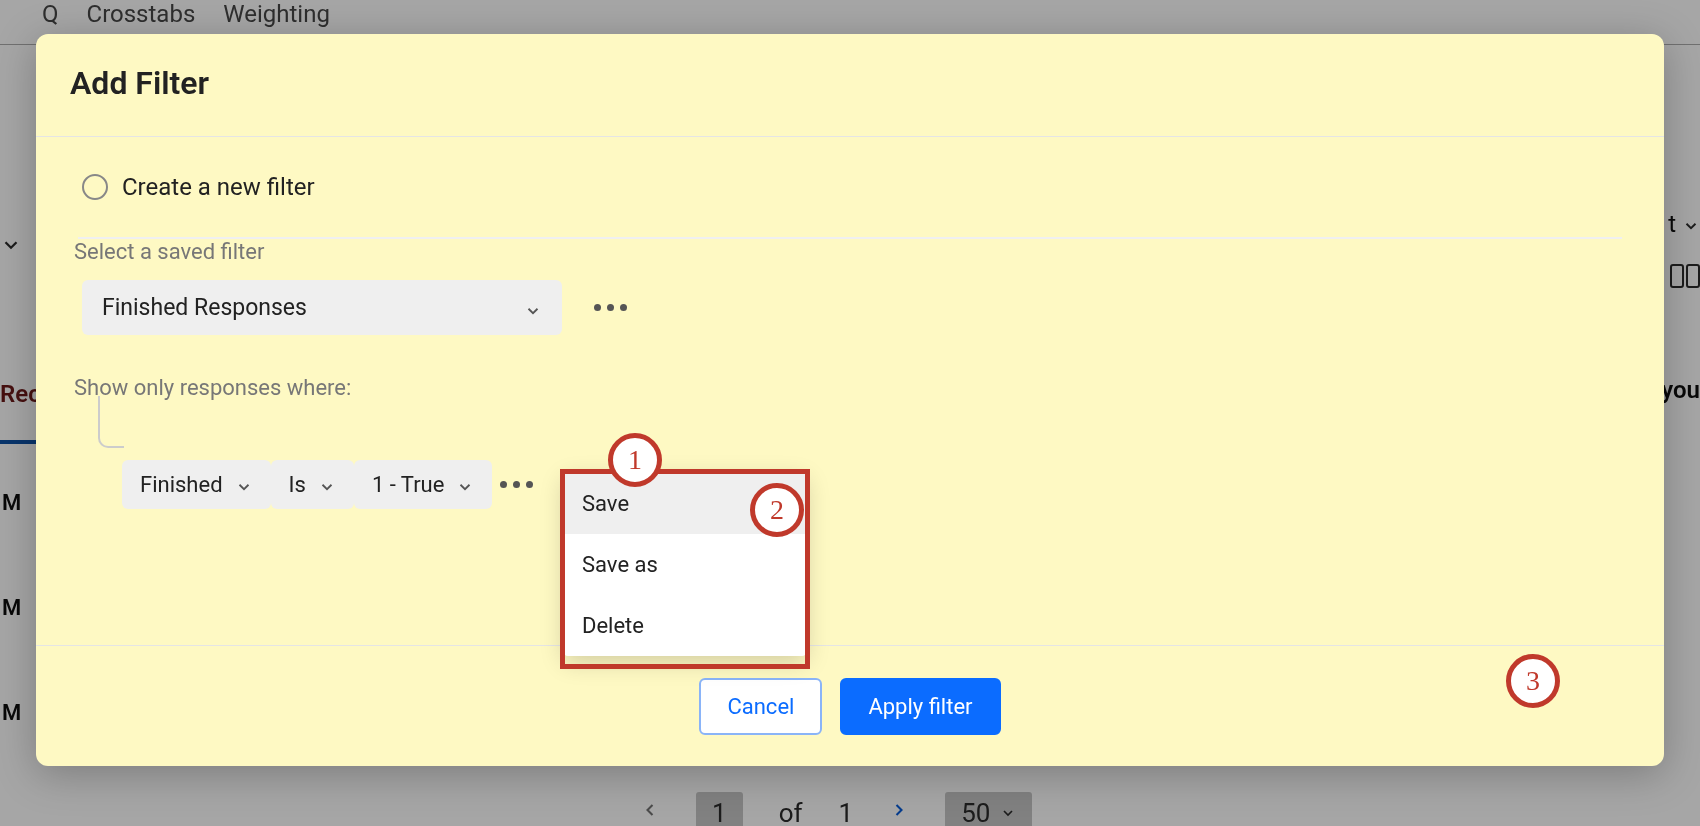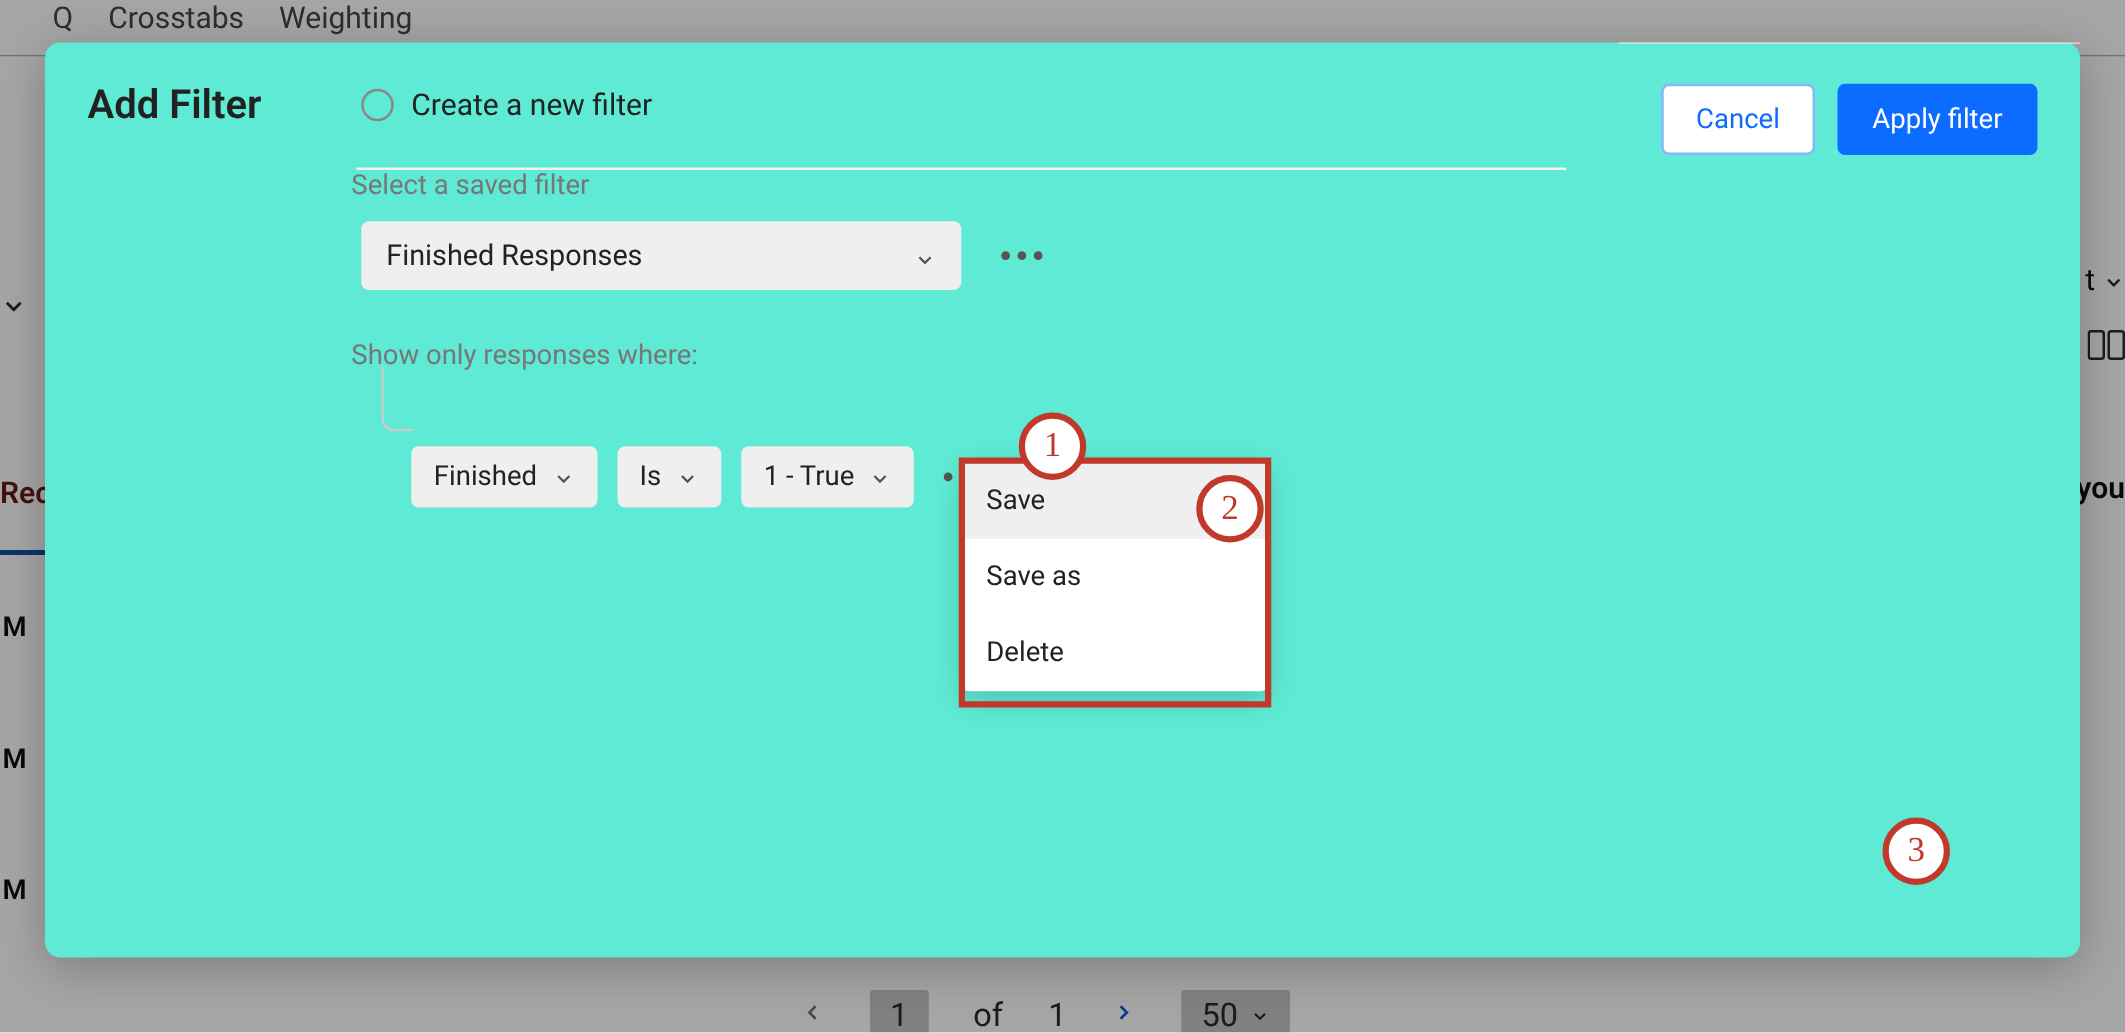"Add Filter" .modal { background: #5eead4 -> #fef9c3; flex-direction: row -> column }
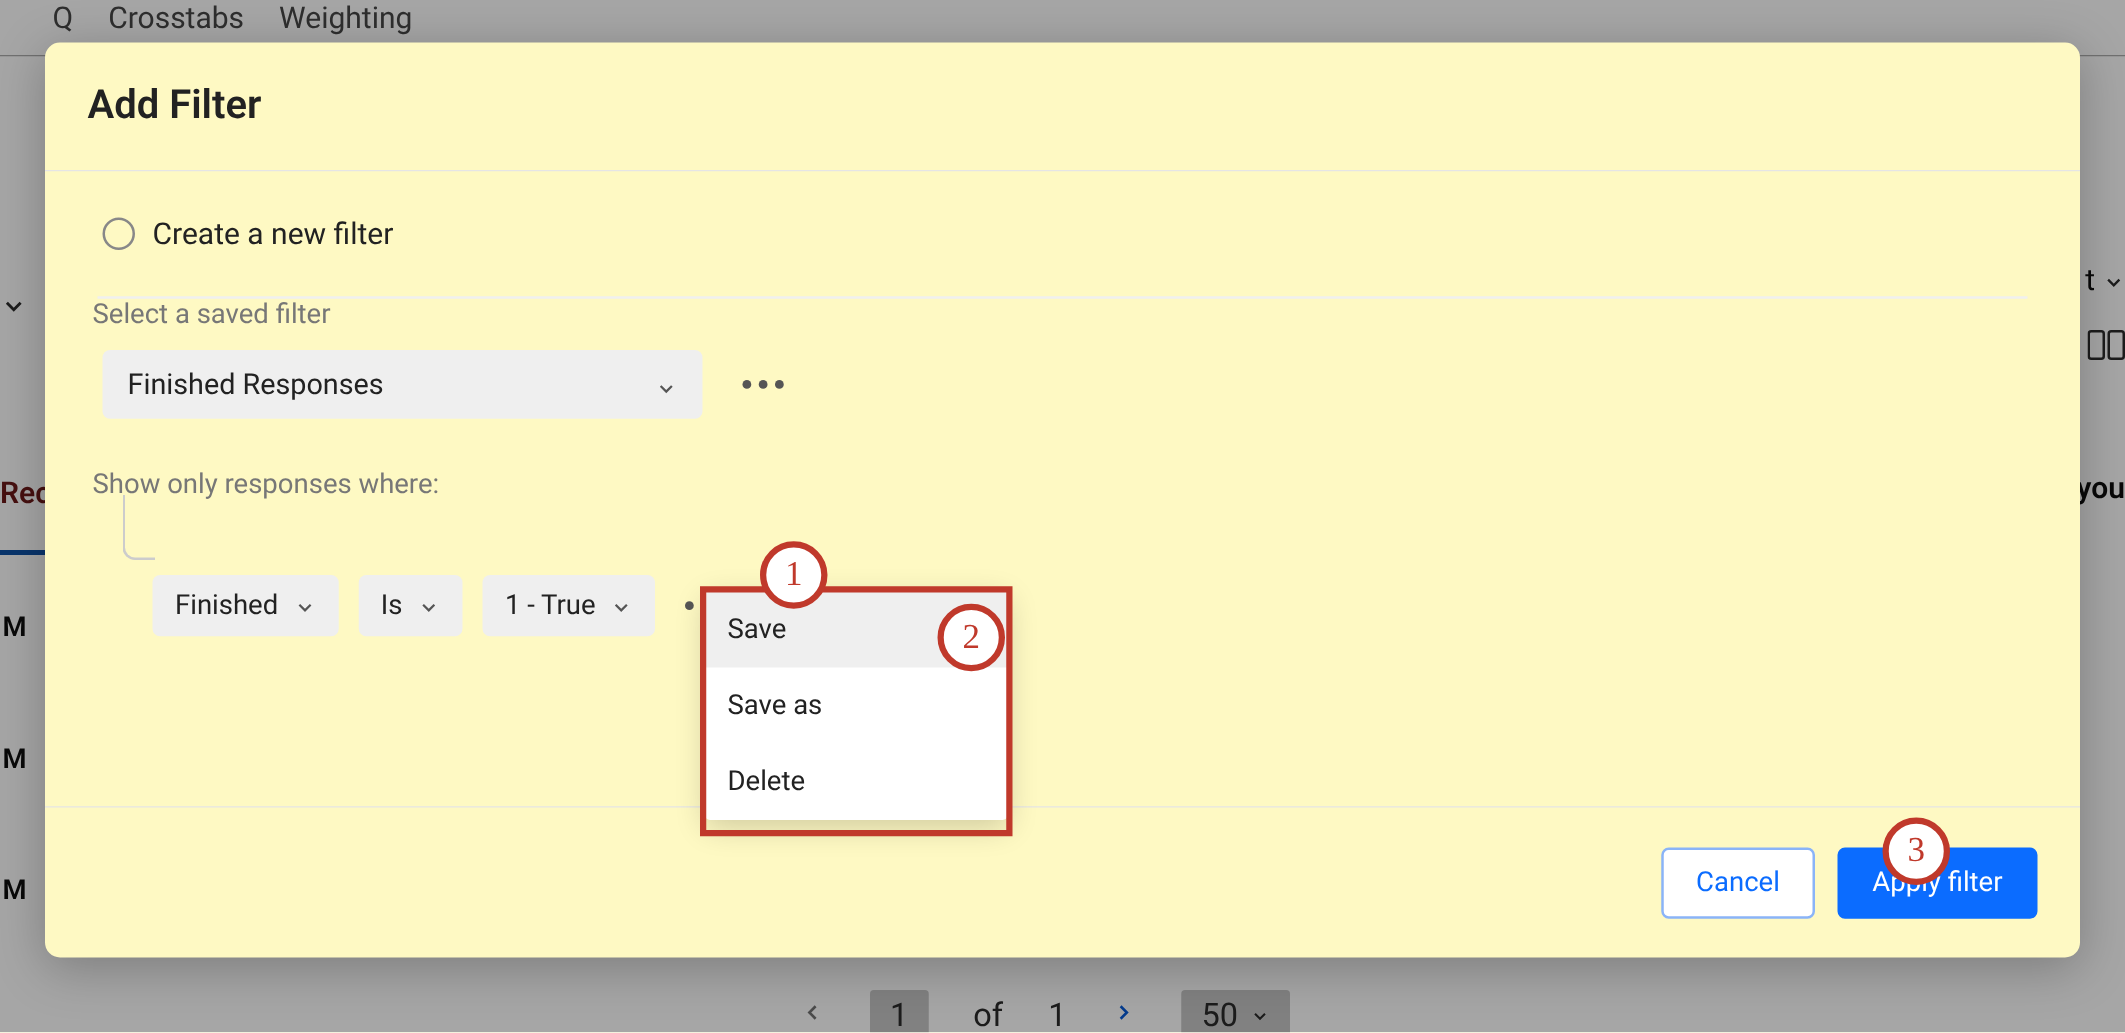"Finished" .chips-row { gap: 16px -> none }
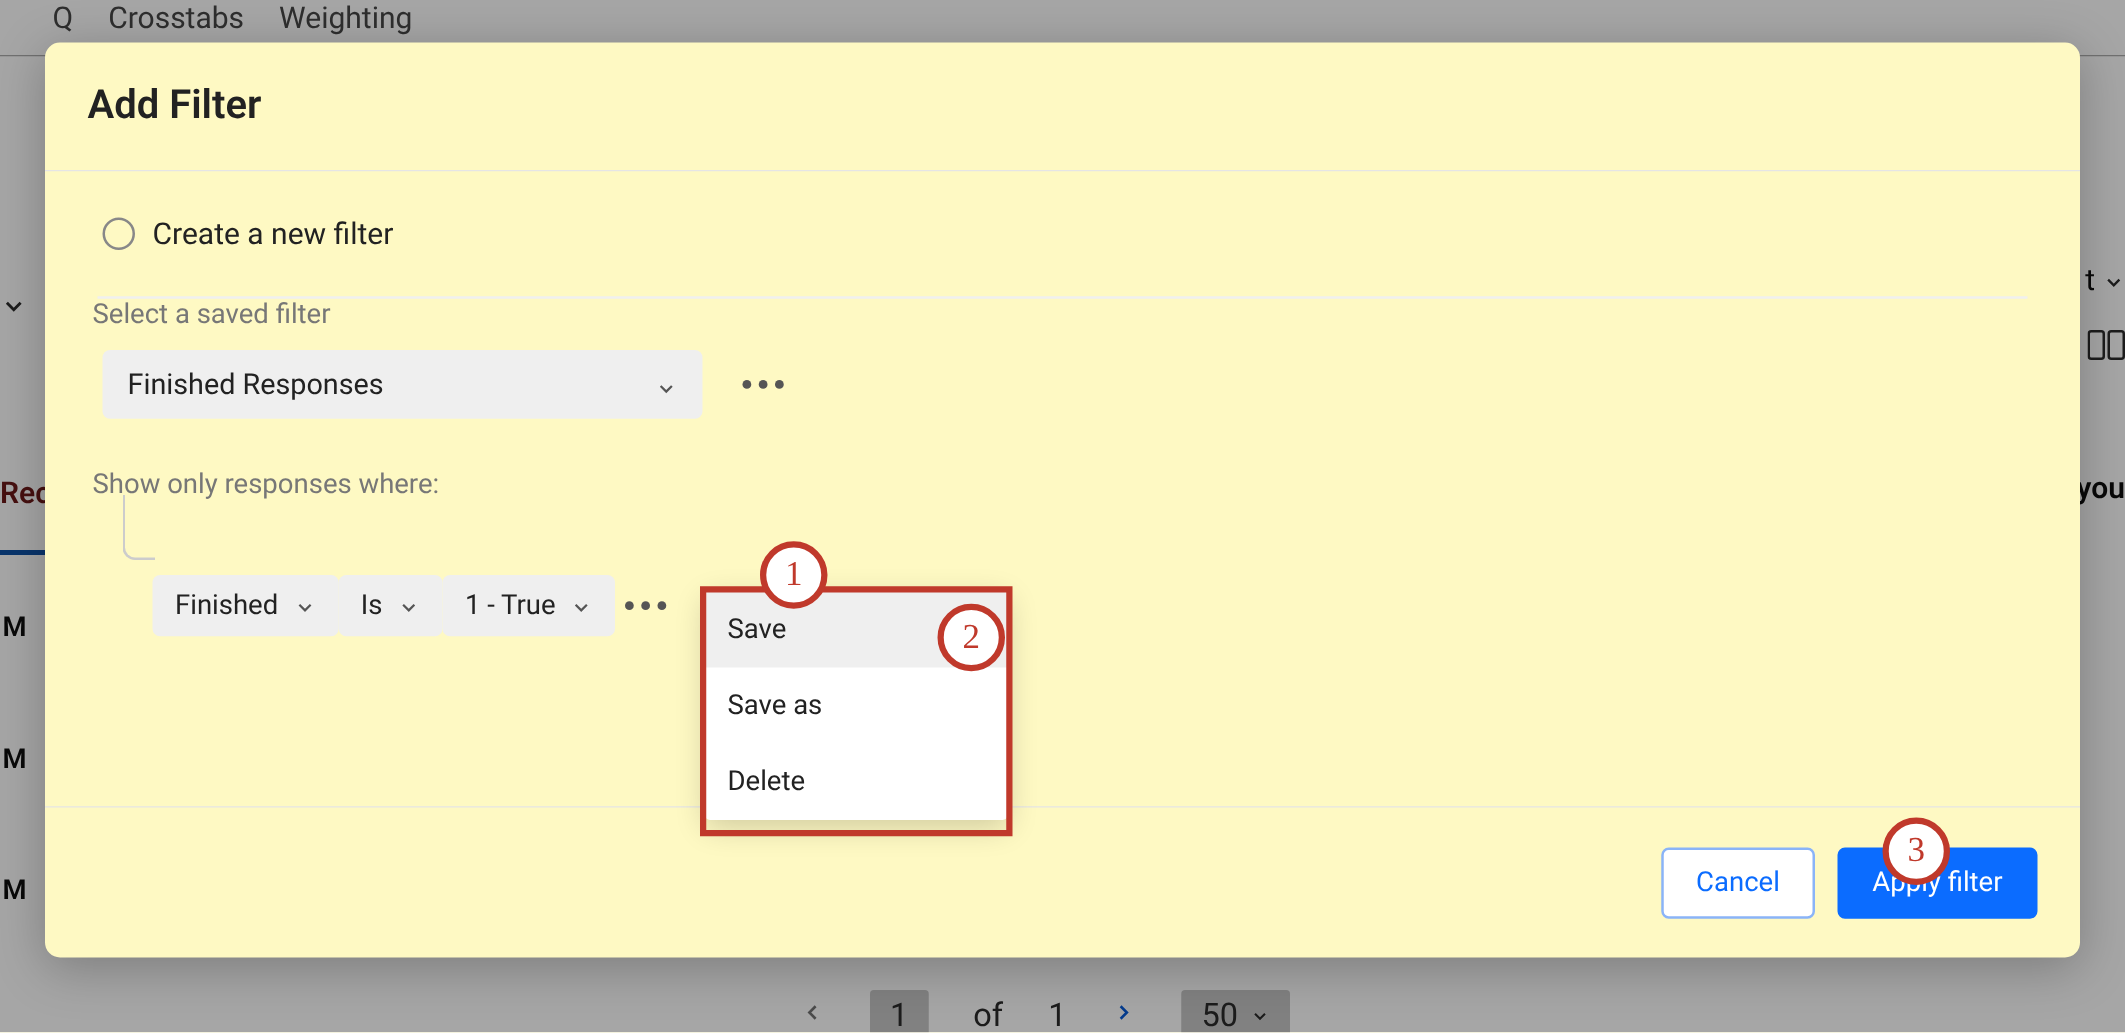"Cancel" .modal-footer { justify-content: flex-end -> center }
